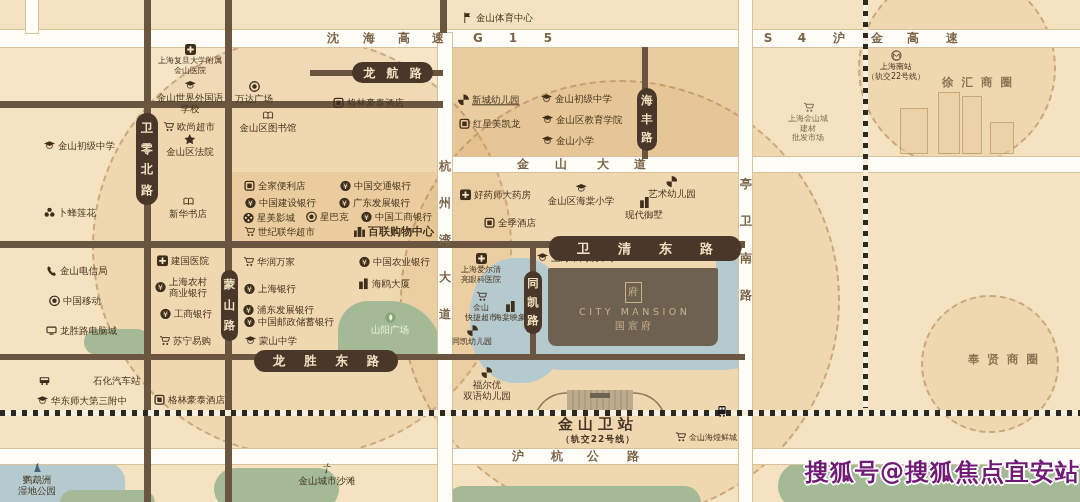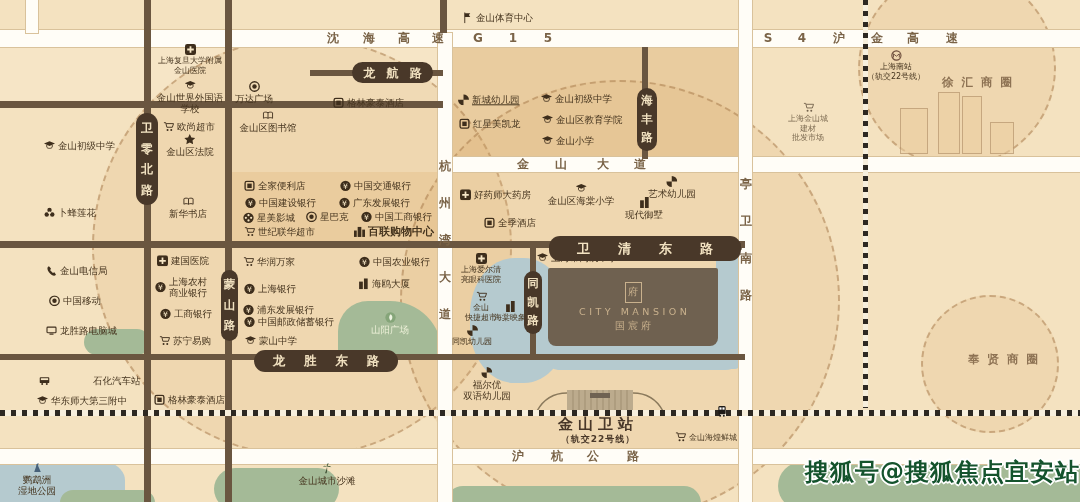"搜狐号@搜狐焦点宜安站" .watermark { color: #14532d -> #701a75 }
